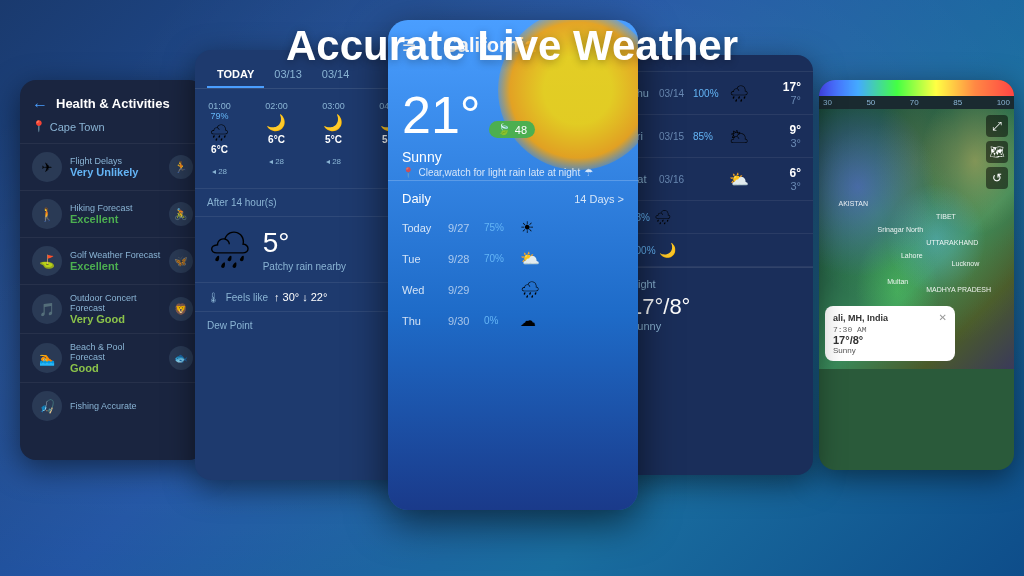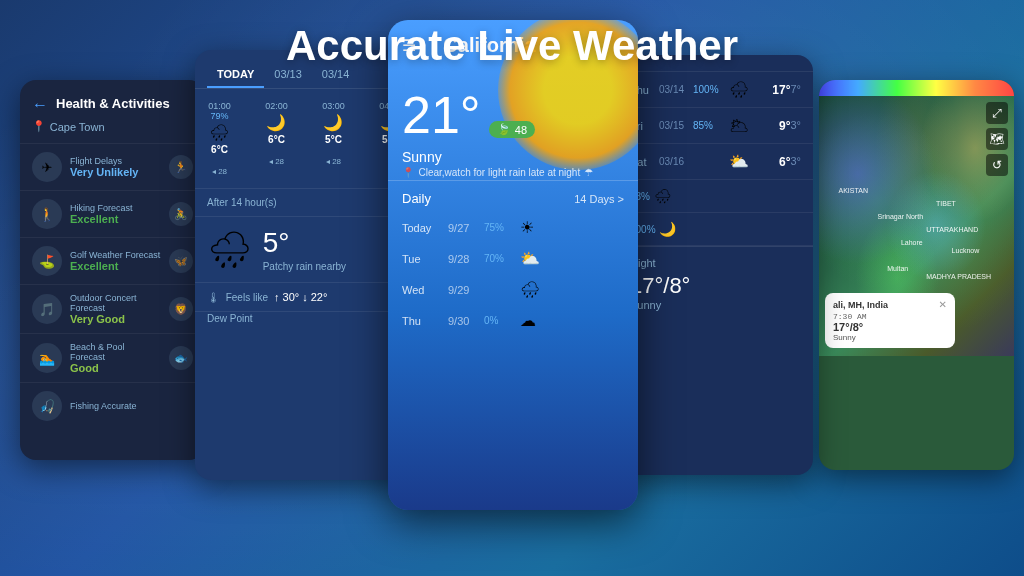"17°" .weekly-temps { align-items: none -> flex-end; flex-direction: row -> column }
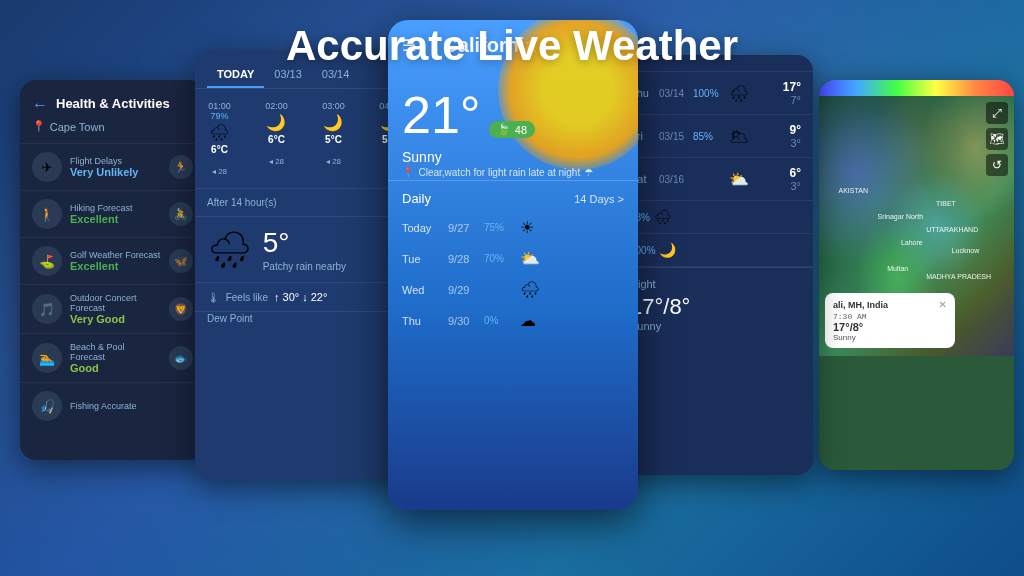"30" div.map-color-labels { html: none -> <div> <span>30</span> <span>50</span> <span>70</span> <span>85</span> <span>100</span> </div> }
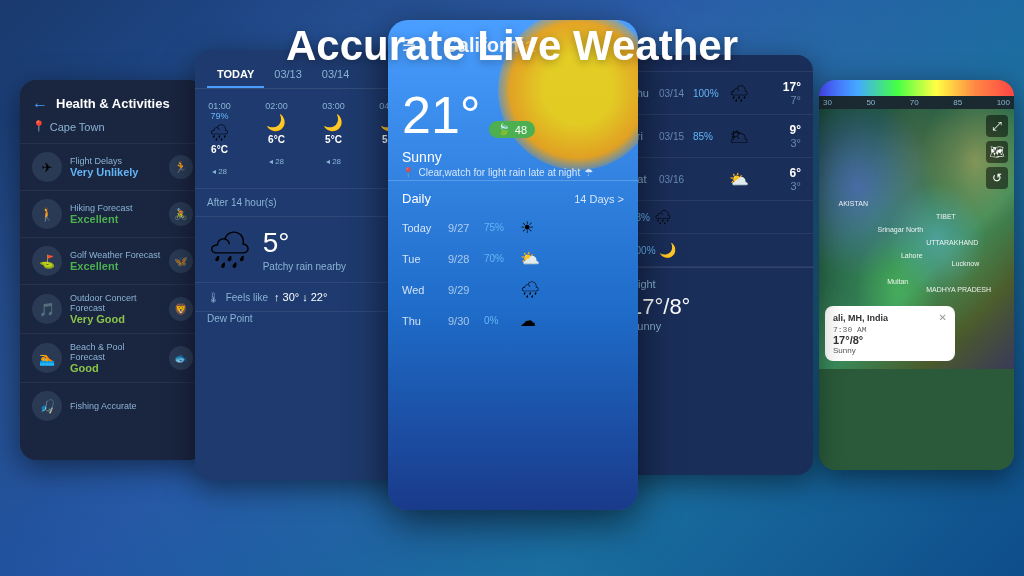"Dew Point" .dew-point { padding: 1px 12px -> 8px 12px }
